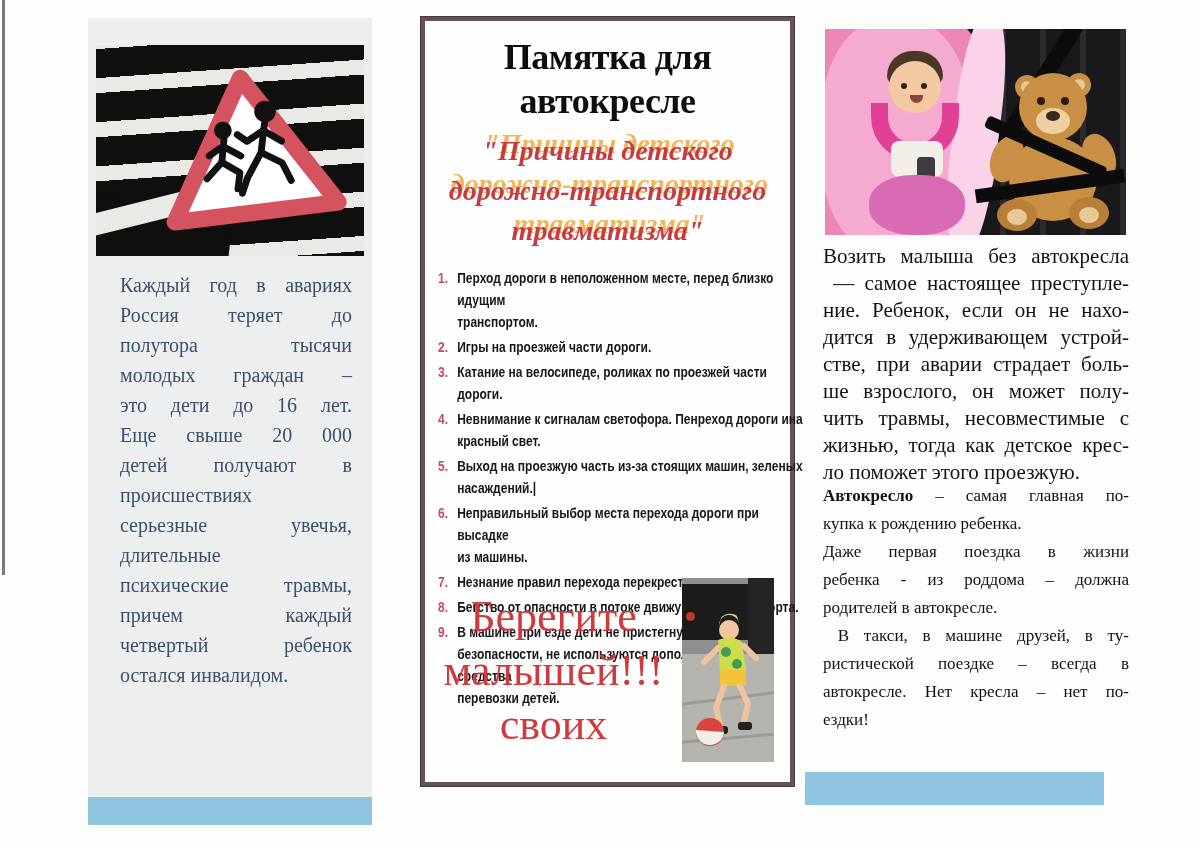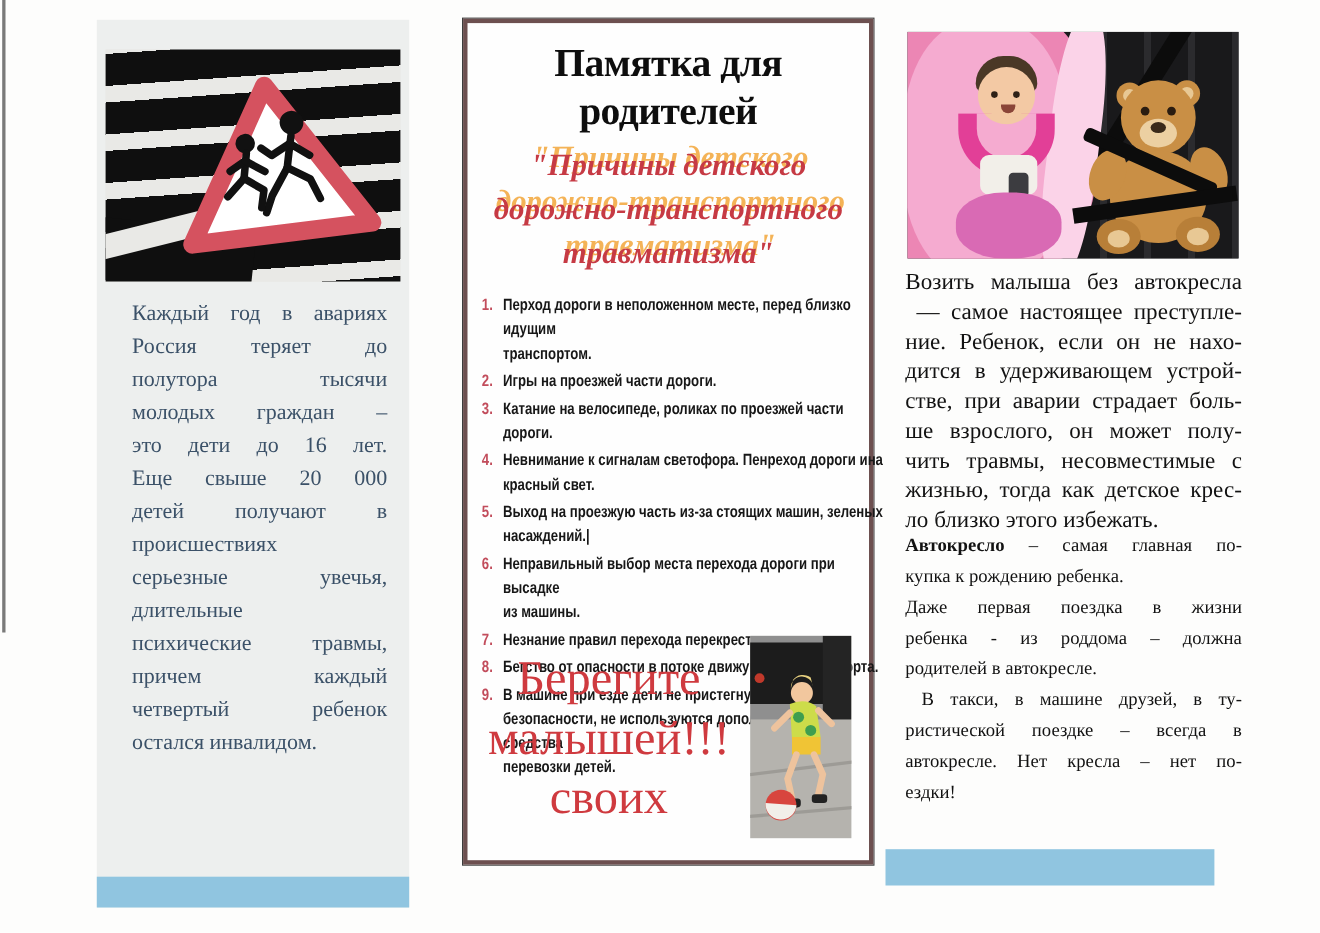"Памятка для родителей" h1 { text: родителей -> автокресле }
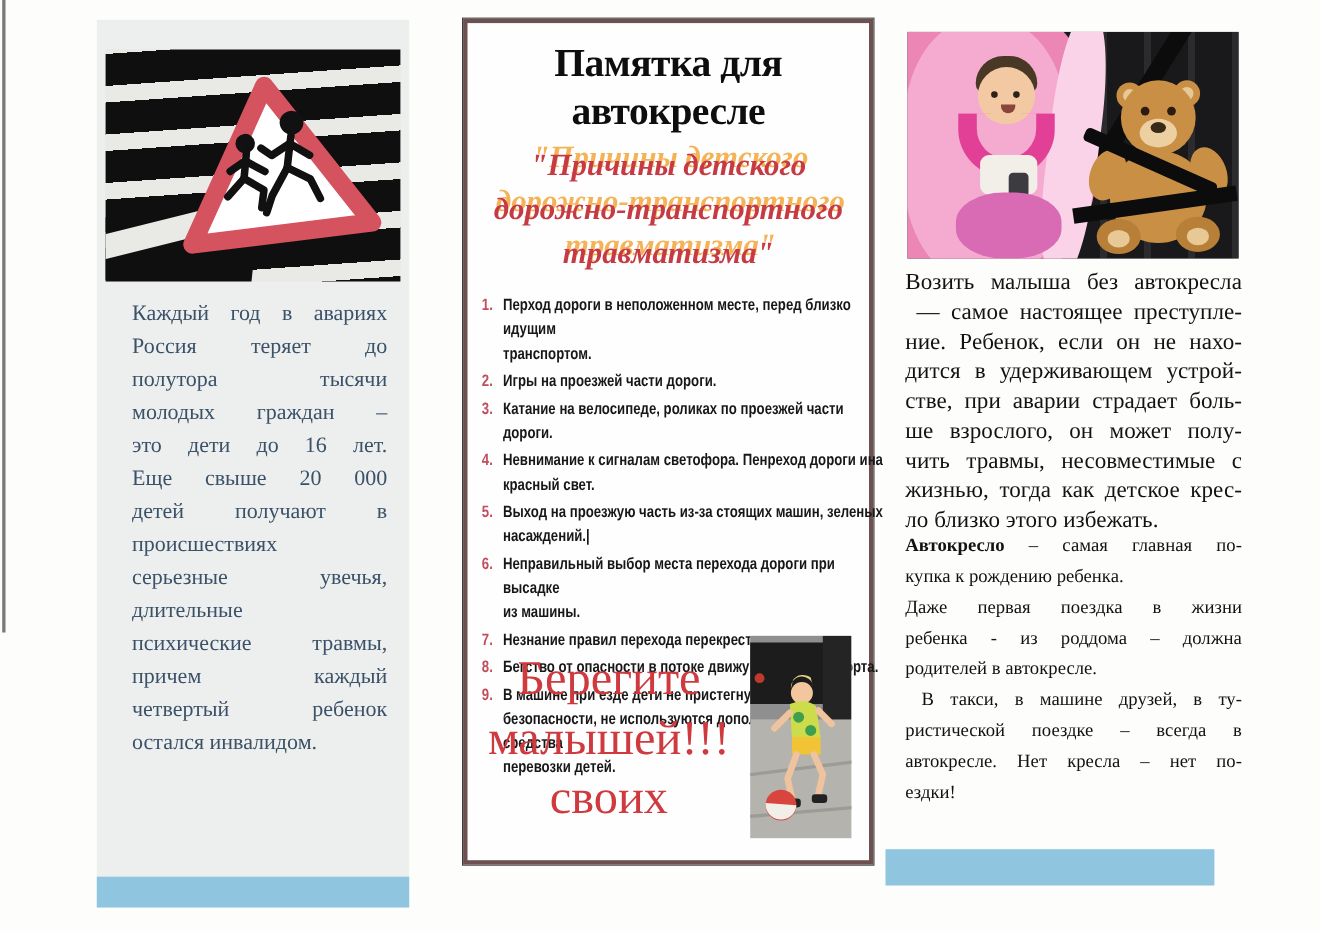"ло близко этого избежать." div { text: близко этого избежать -> поможет этого проезжую }
